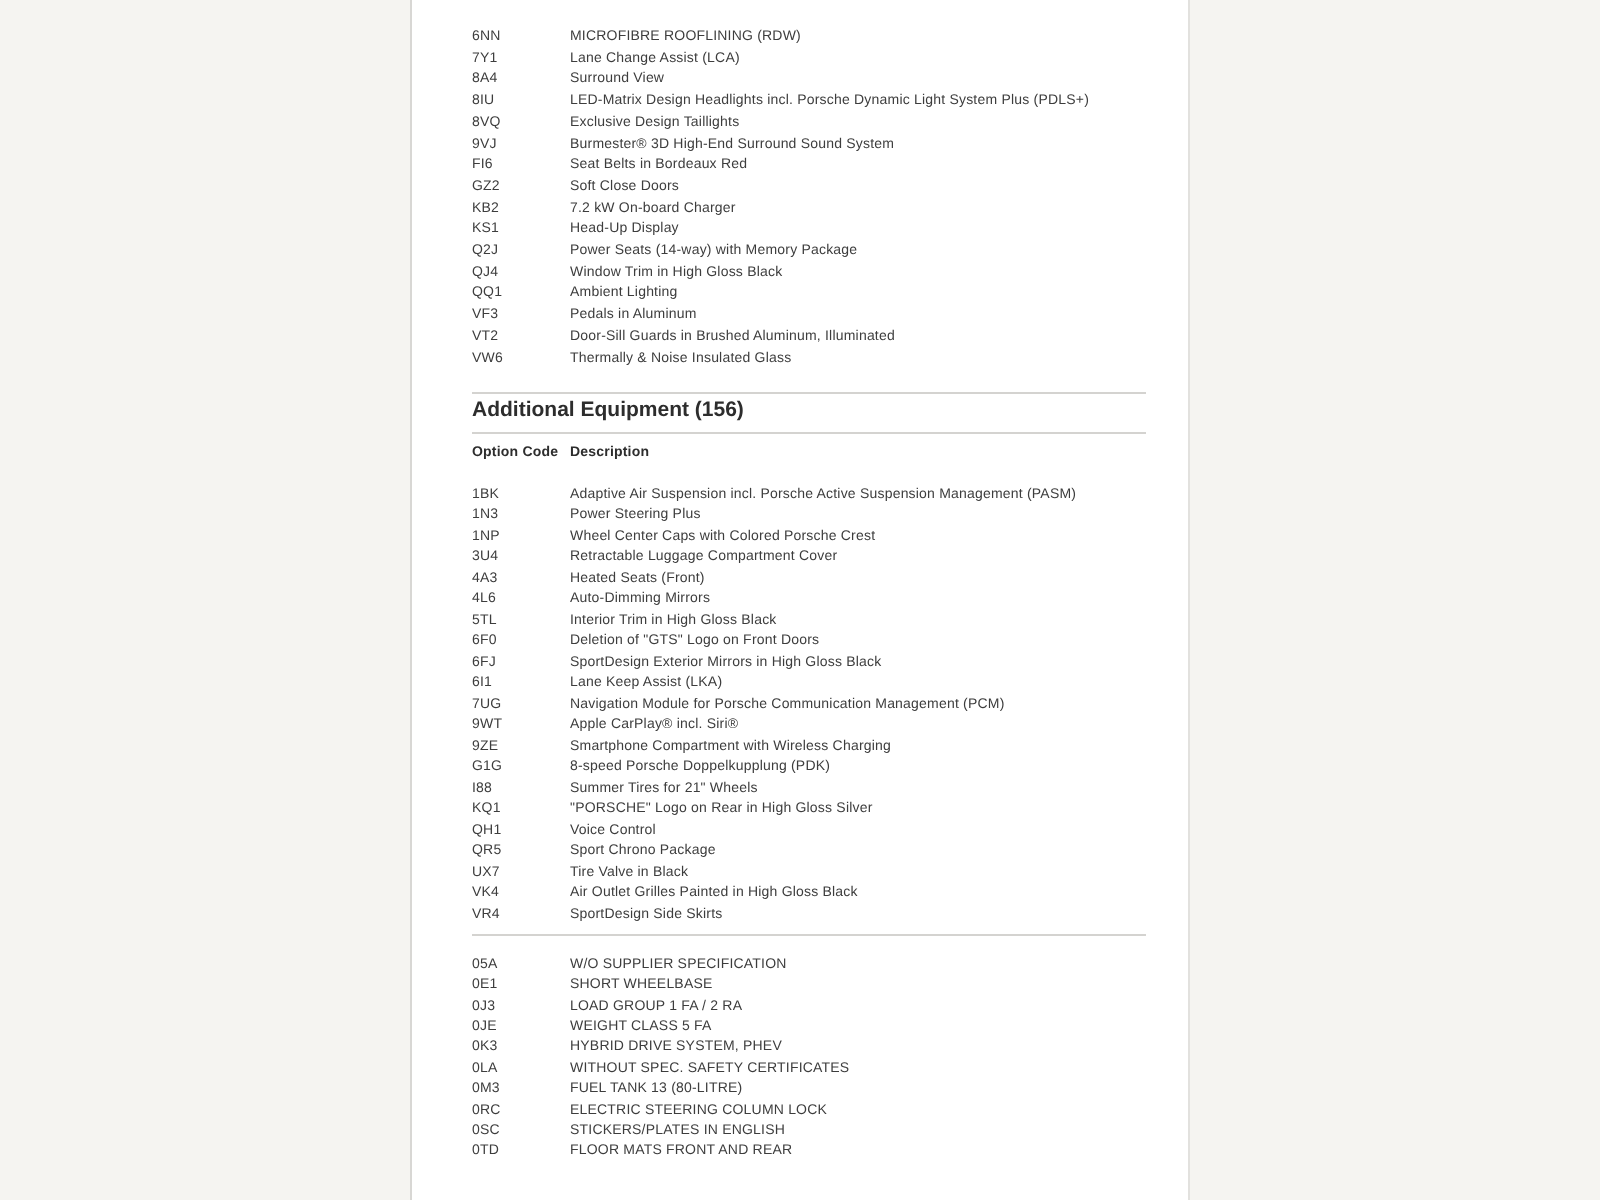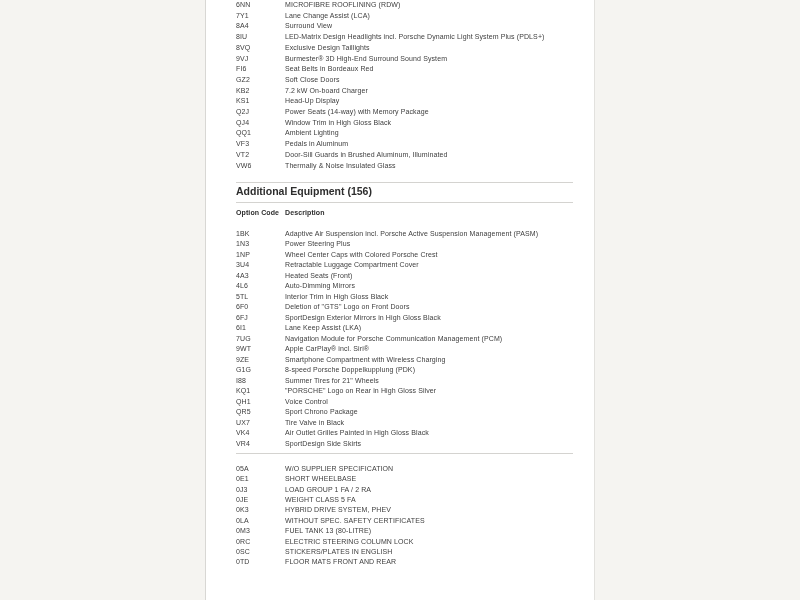"Additional Equipment (156)" .content { padding-top: none -> 14px }
